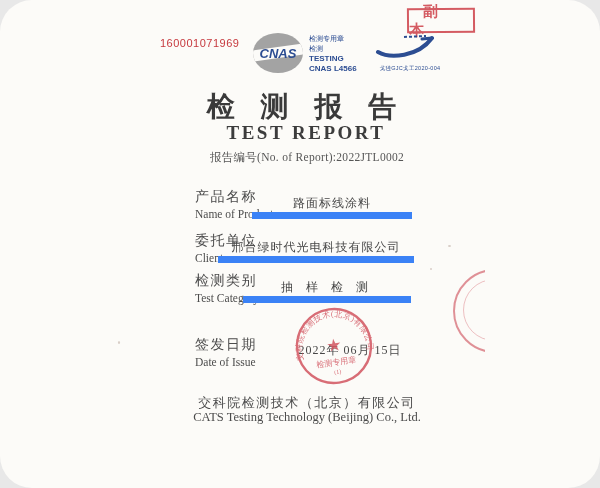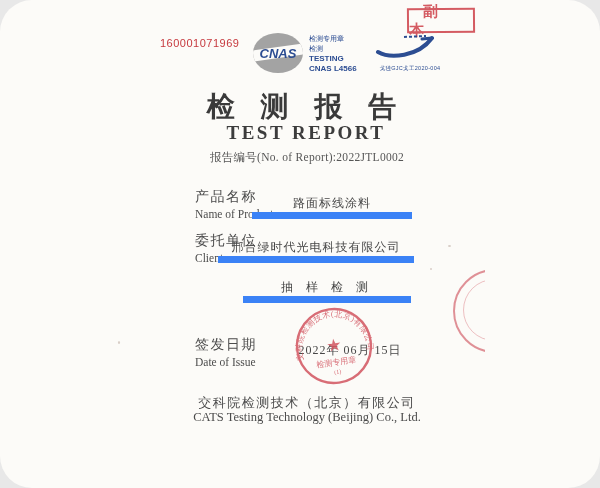"检测类别" div.field-label { html: none -> <div> <div>检测类别</div> <div>Test Category</div> </div> }
